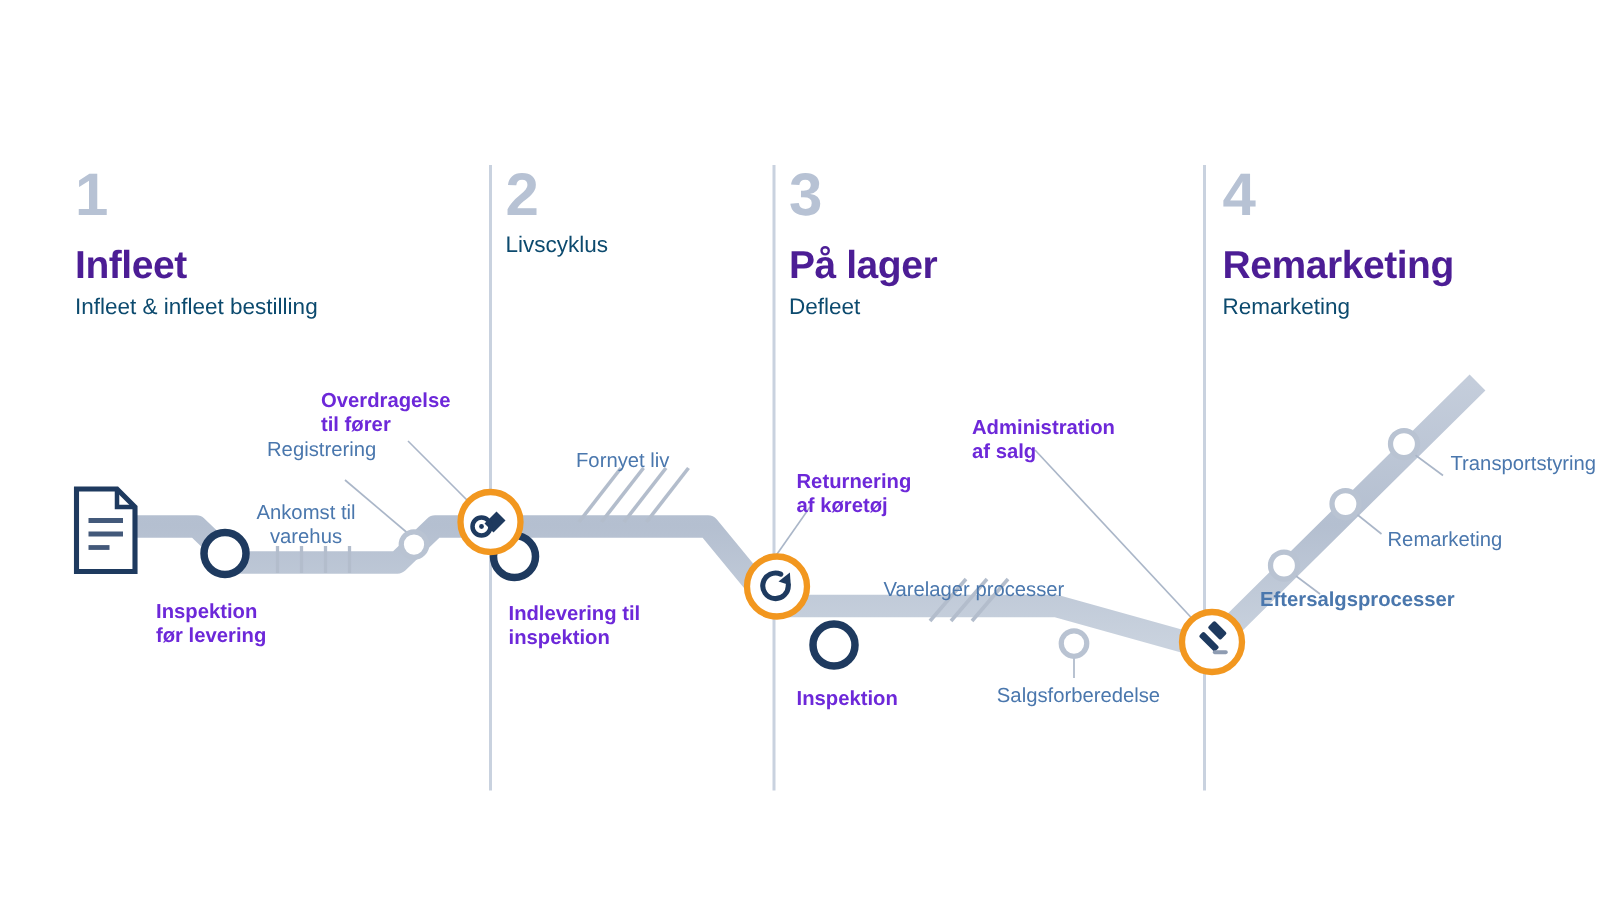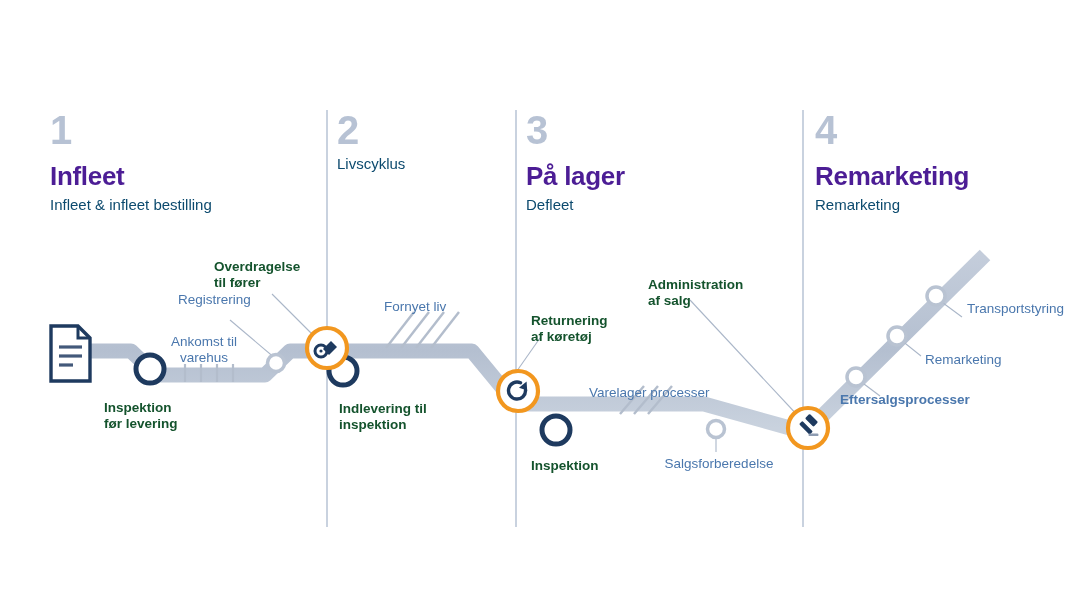"Overdragelse" .lbl.bold { color: #14532d -> #6d28d9 }
